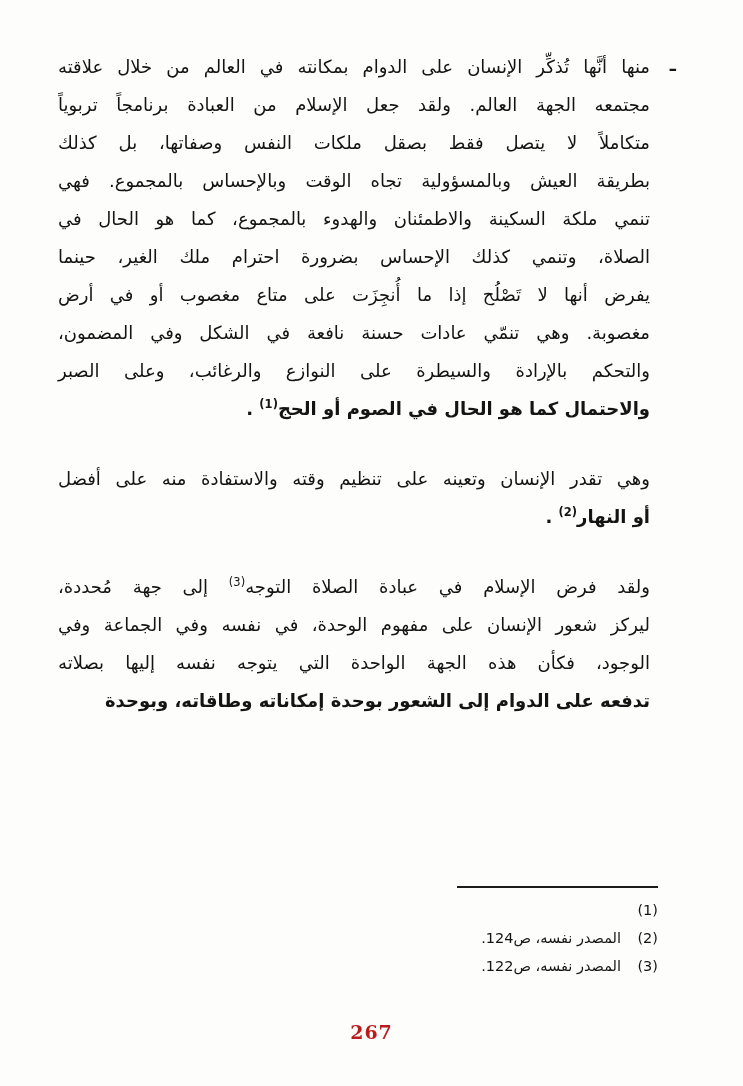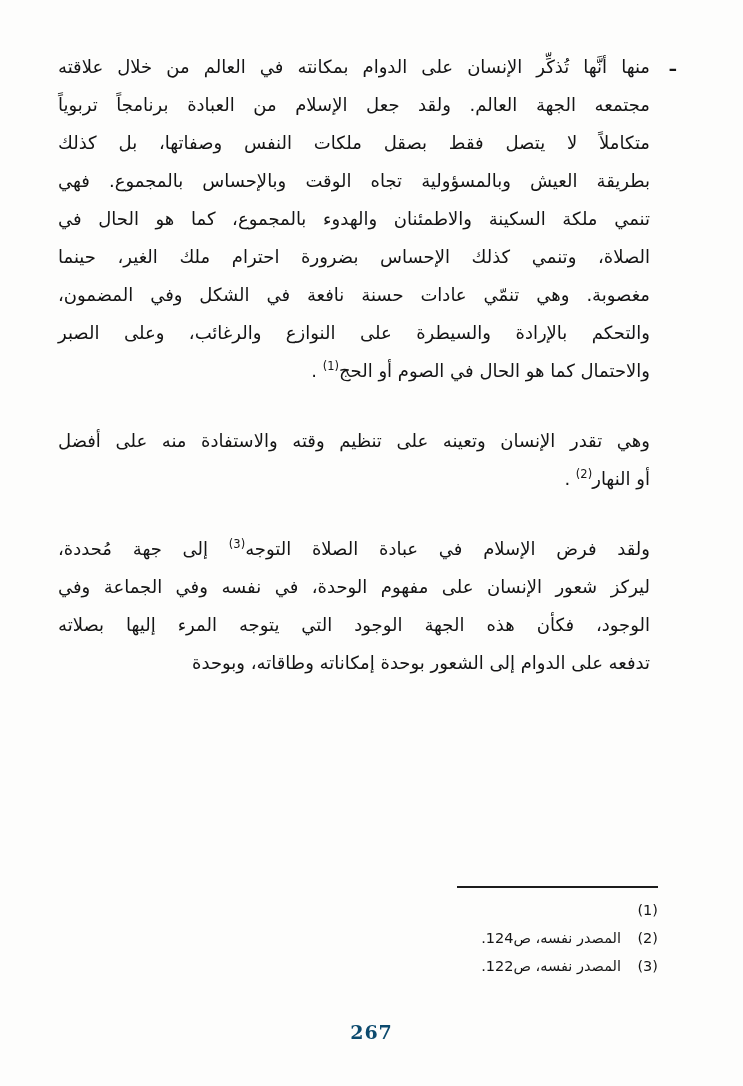"يفرض أنها لا تَصْلُح إذا" div.line { html: none -> <div>يفرض أنها لا تَصْلُح إذا ما أُنجِزَت على متاع مغصوب أو في أرض</div> }
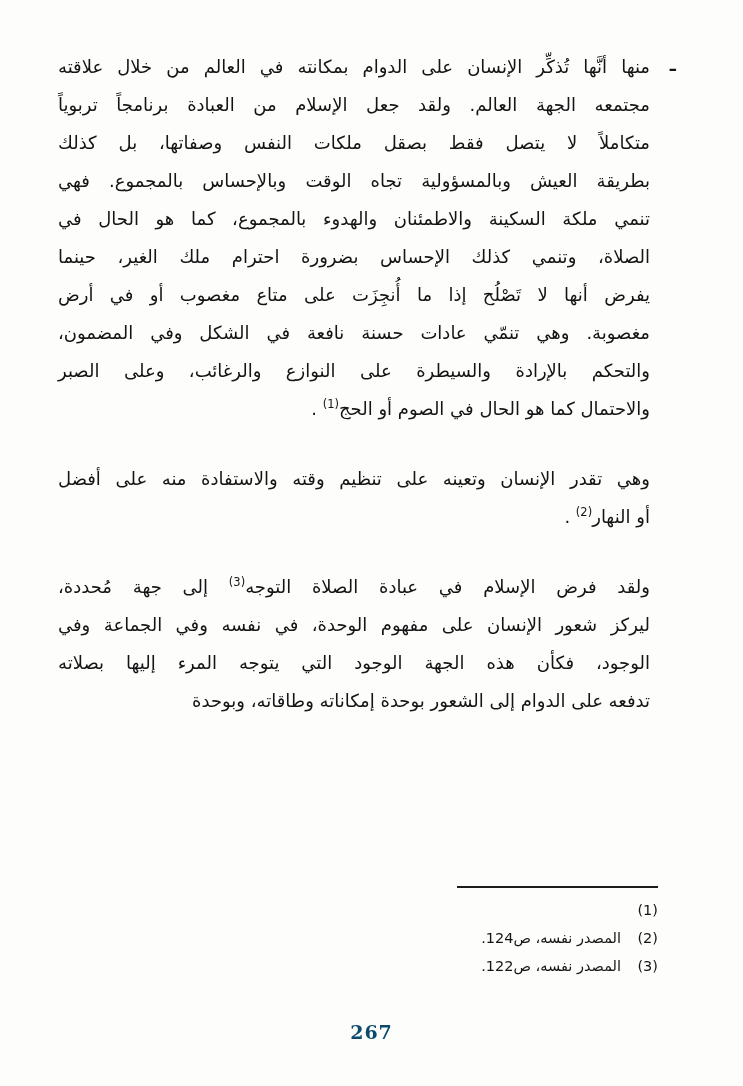"والاحتمال كما هو الحال في" .line.last { font-weight: none -> bold }
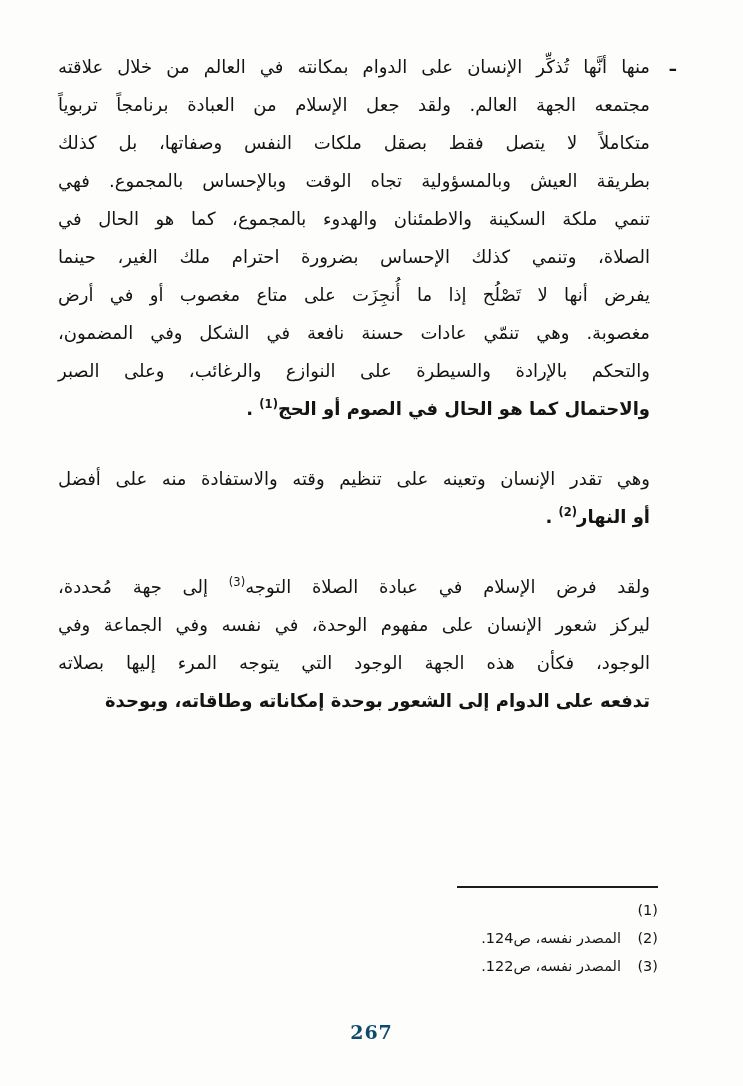"الوجود، فكأن هذه الجهة الوجود" div.line { text: الوجود التي يتوجه المرء -> الواحدة التي يتوجه نفسه }
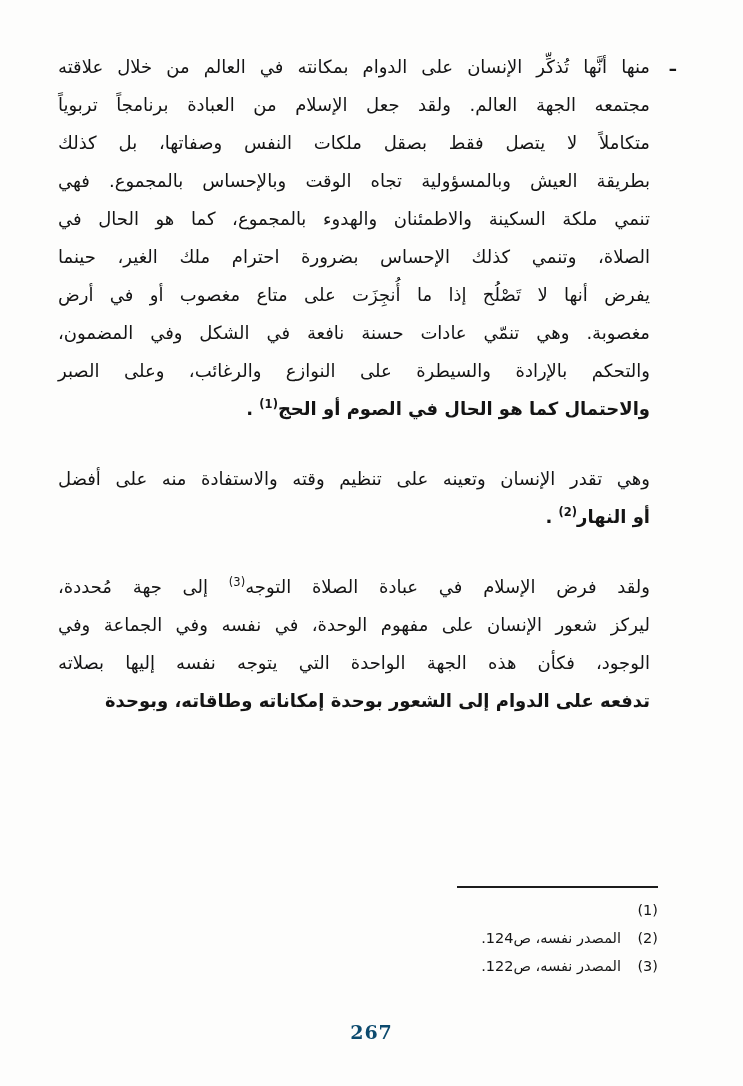"267" .page-number { color: #0c4a6e -> #b91c1c }
